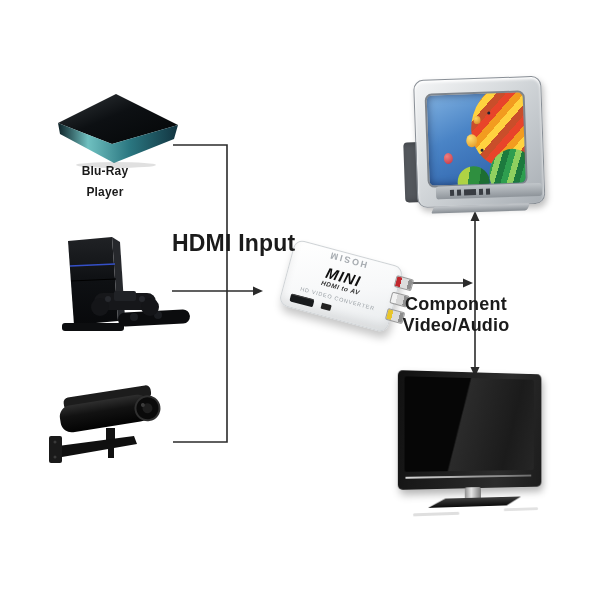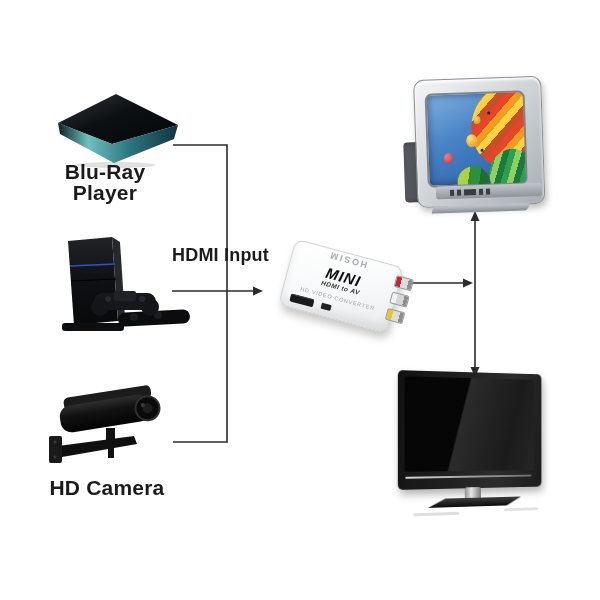"Blu-Ray" .lbl { font-size: 21px -> 12px }
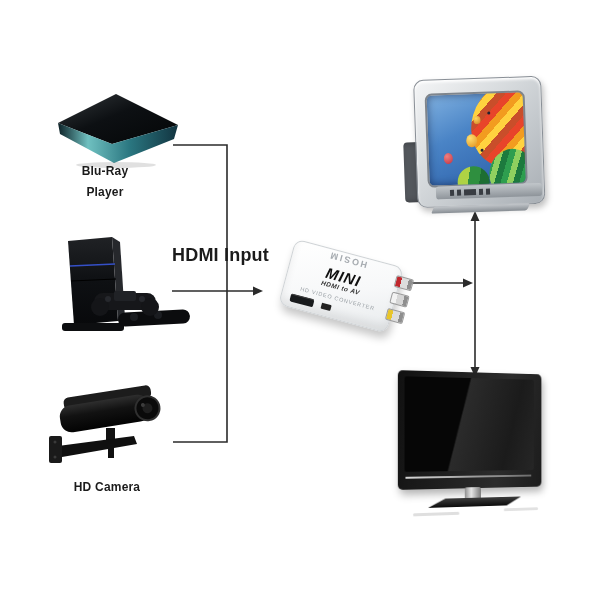"HDMI Input" div.lbl { font-size: 18px -> 23px; top: 245px -> 233px }
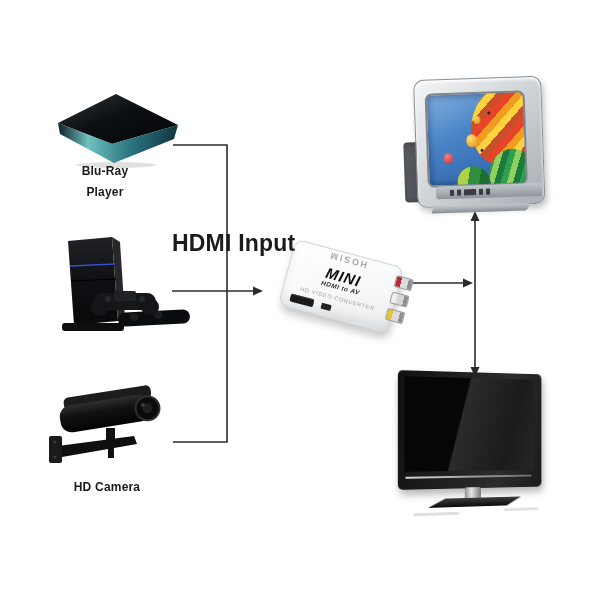"Component" div.lbl { html: none -> <div>Component Video/Audio</div> }
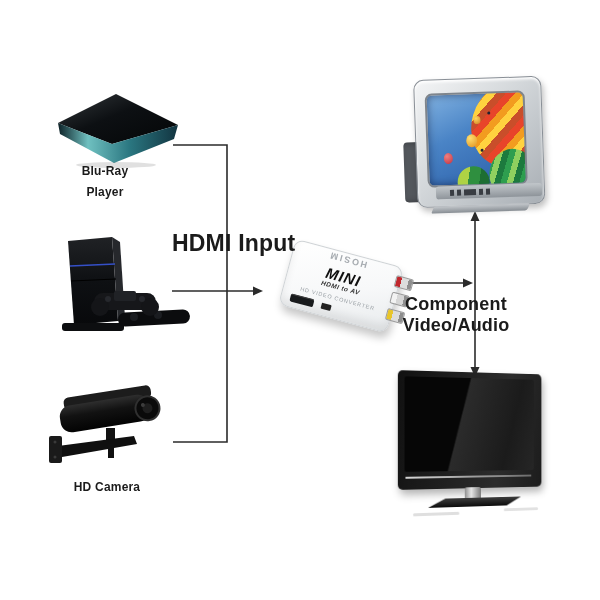"HD Camera" div.lbl { html: <div>HD Camera</div> -> none }
